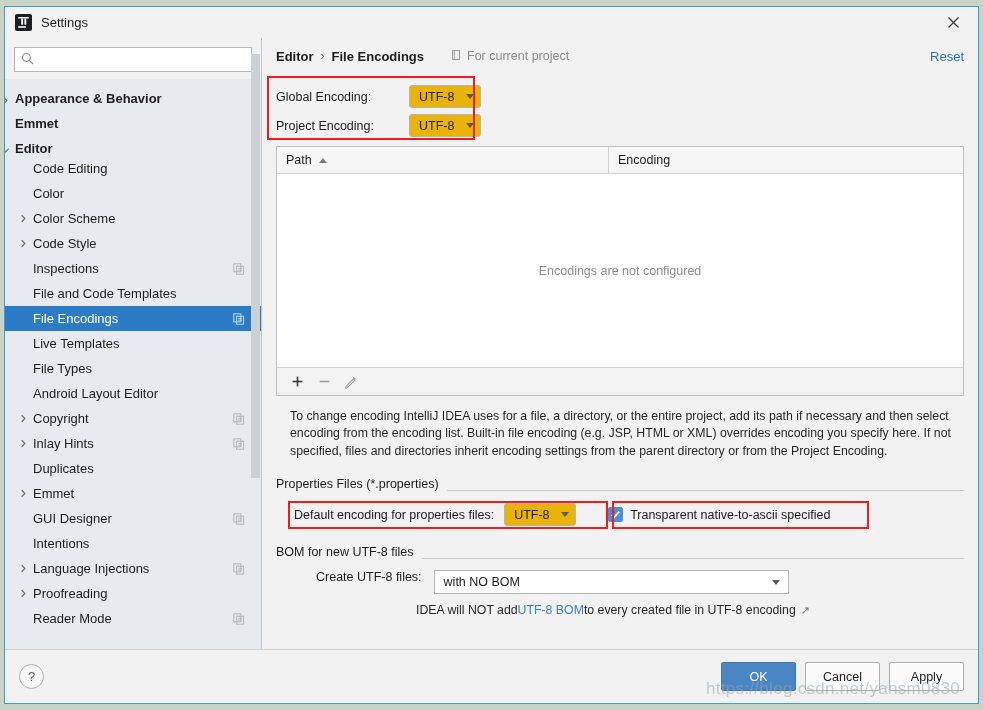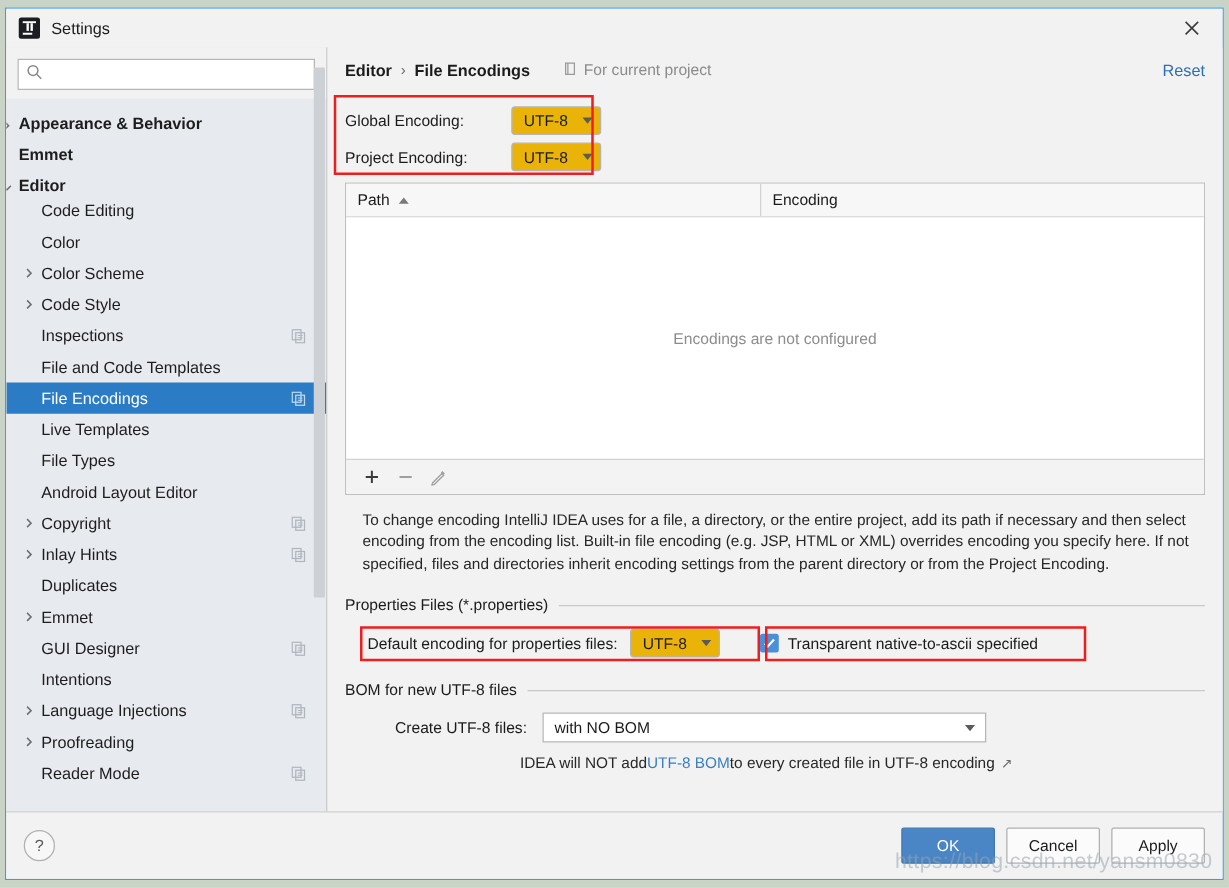"Properties Files (*.properties)" .group-head { align-items: center -> flex-end }
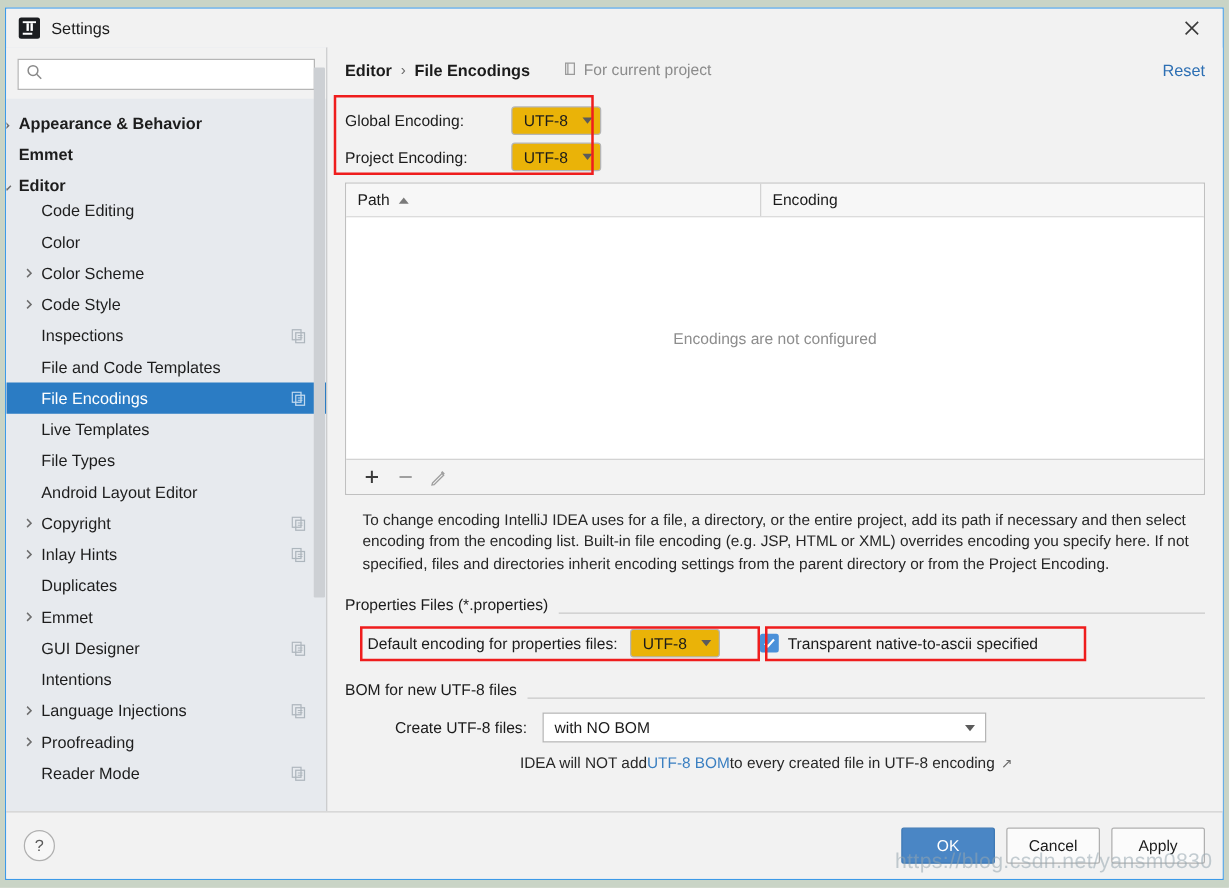"Create UTF-8 files:" .bom-row { align-items: center -> flex-start }
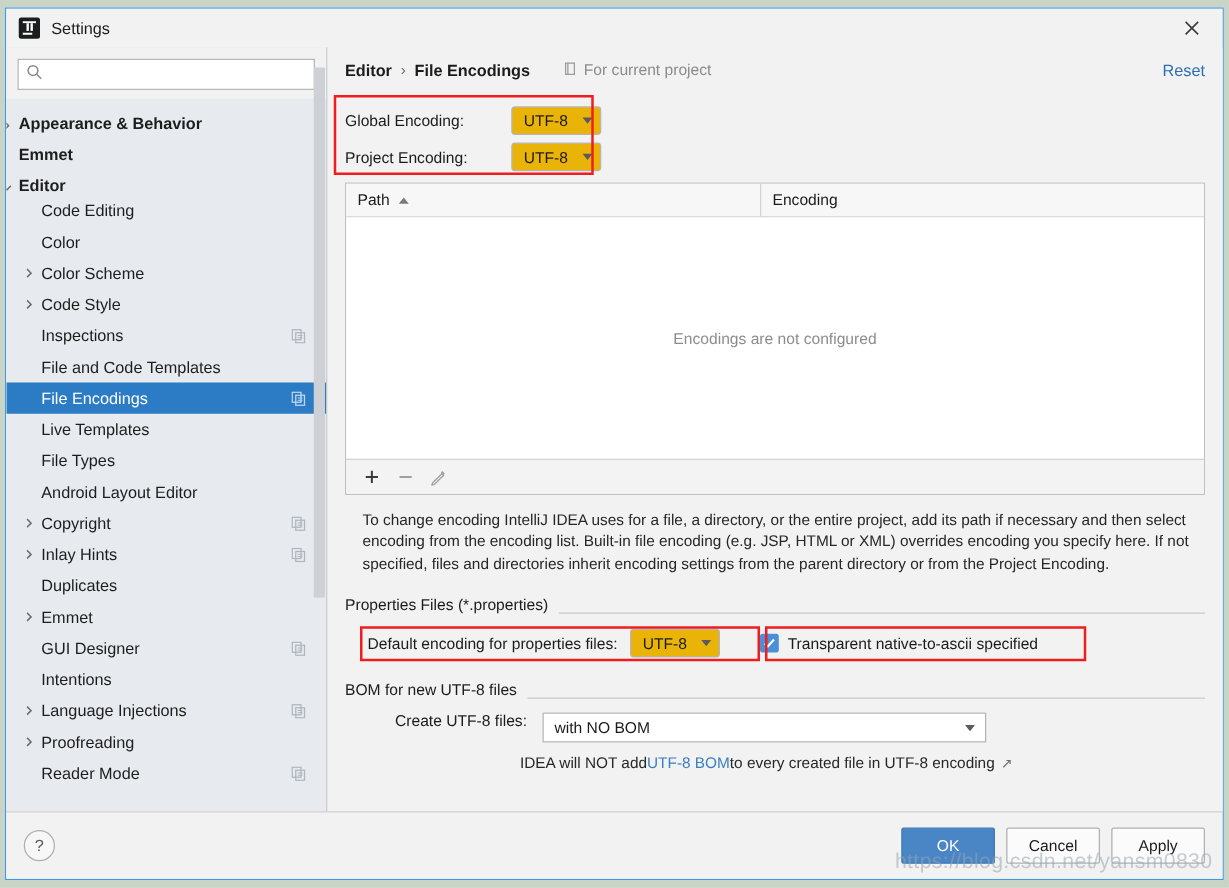"https://blog.csdn.net/yansm0830" .watermark { right: 8px -> 18px }
